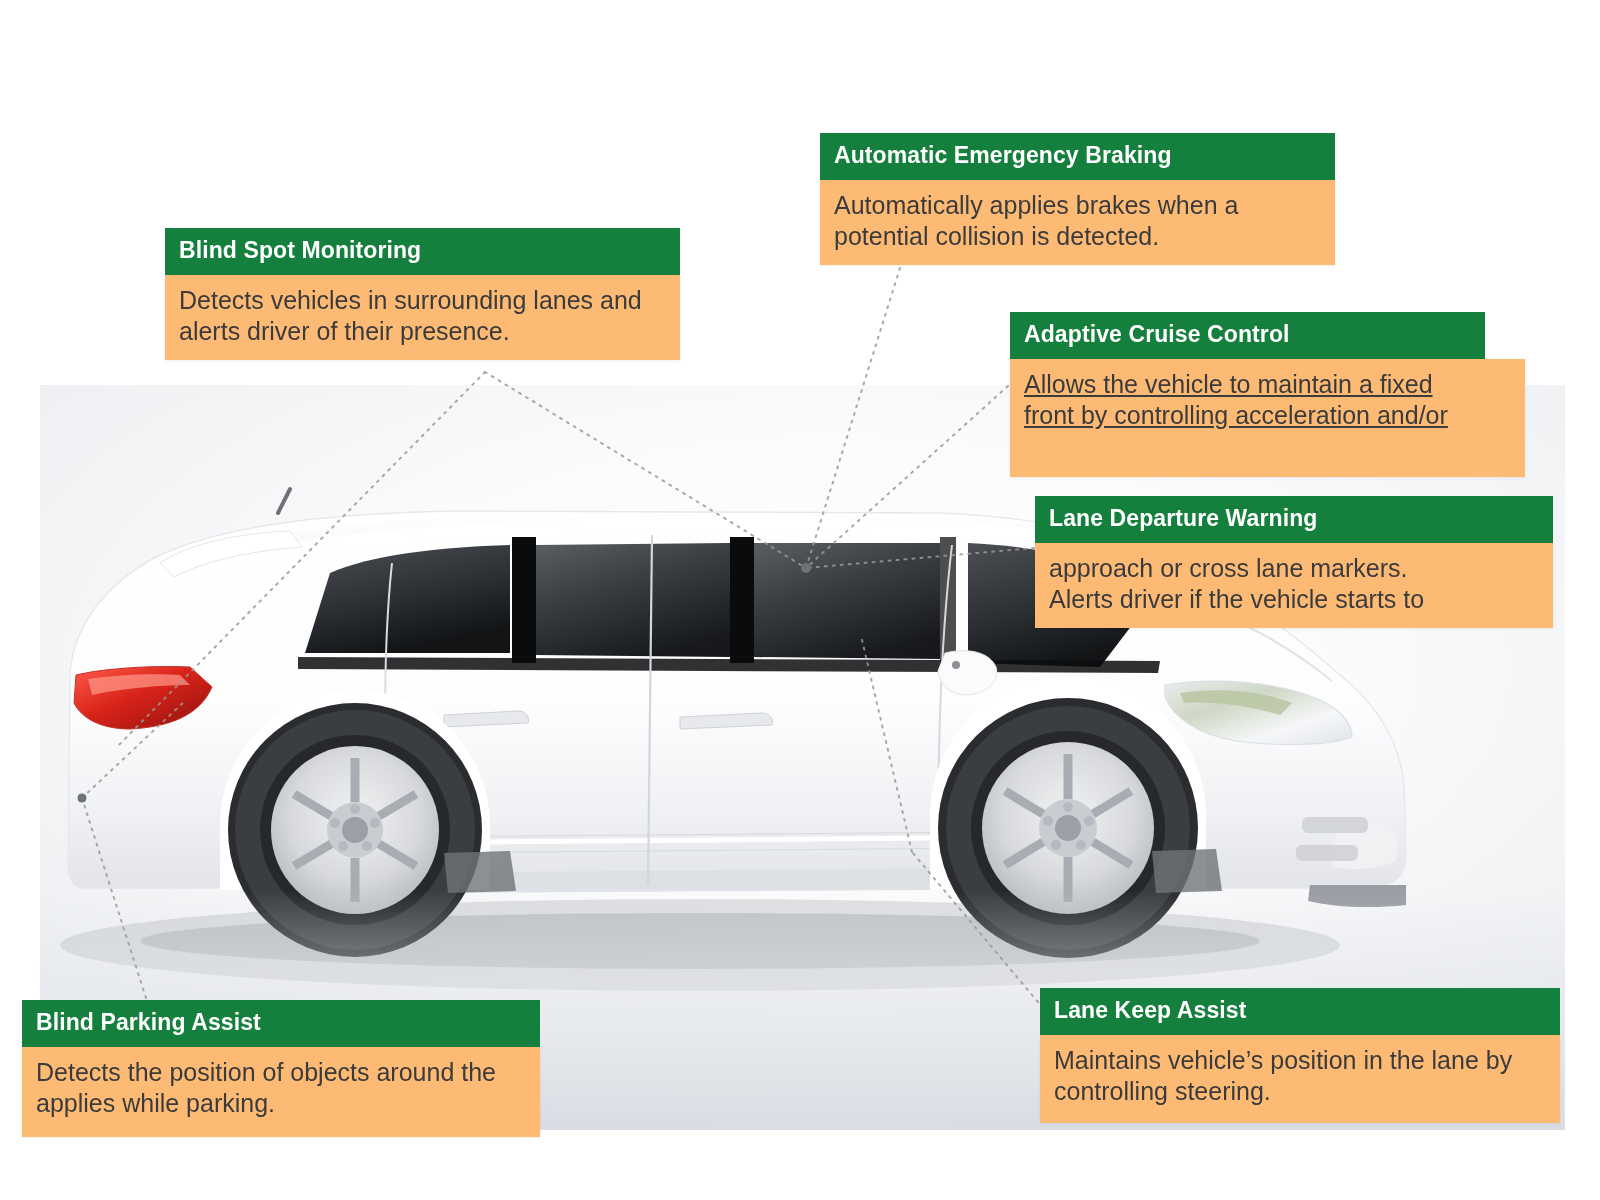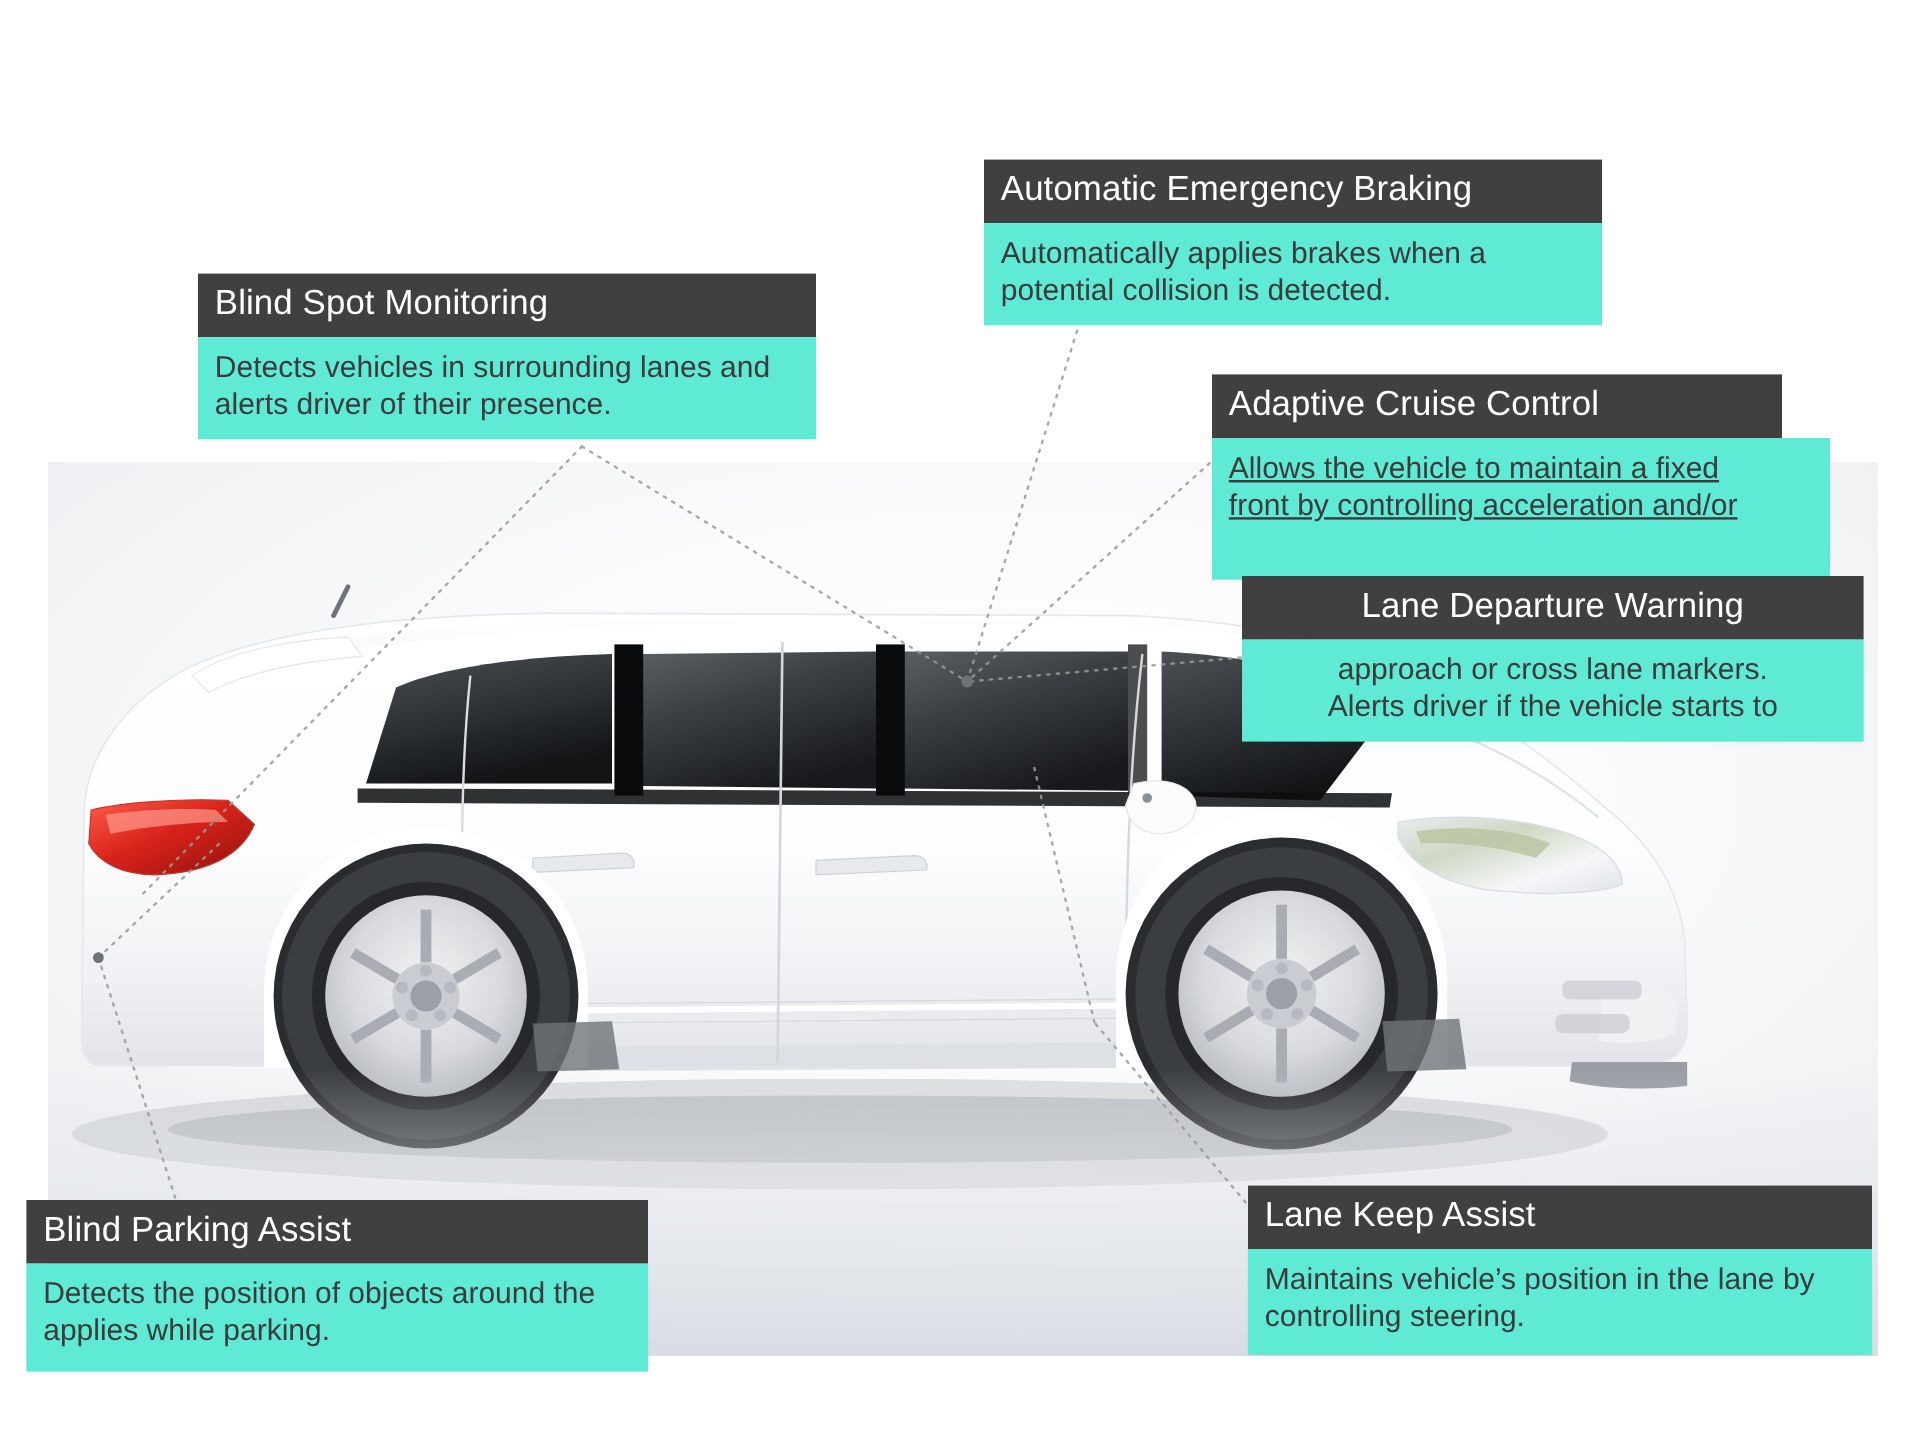"Automatic Emergency Braking" .callout .hdr { background: #404040 -> #15803d; font-size: 29px -> 23px; font-weight: none -> bold }
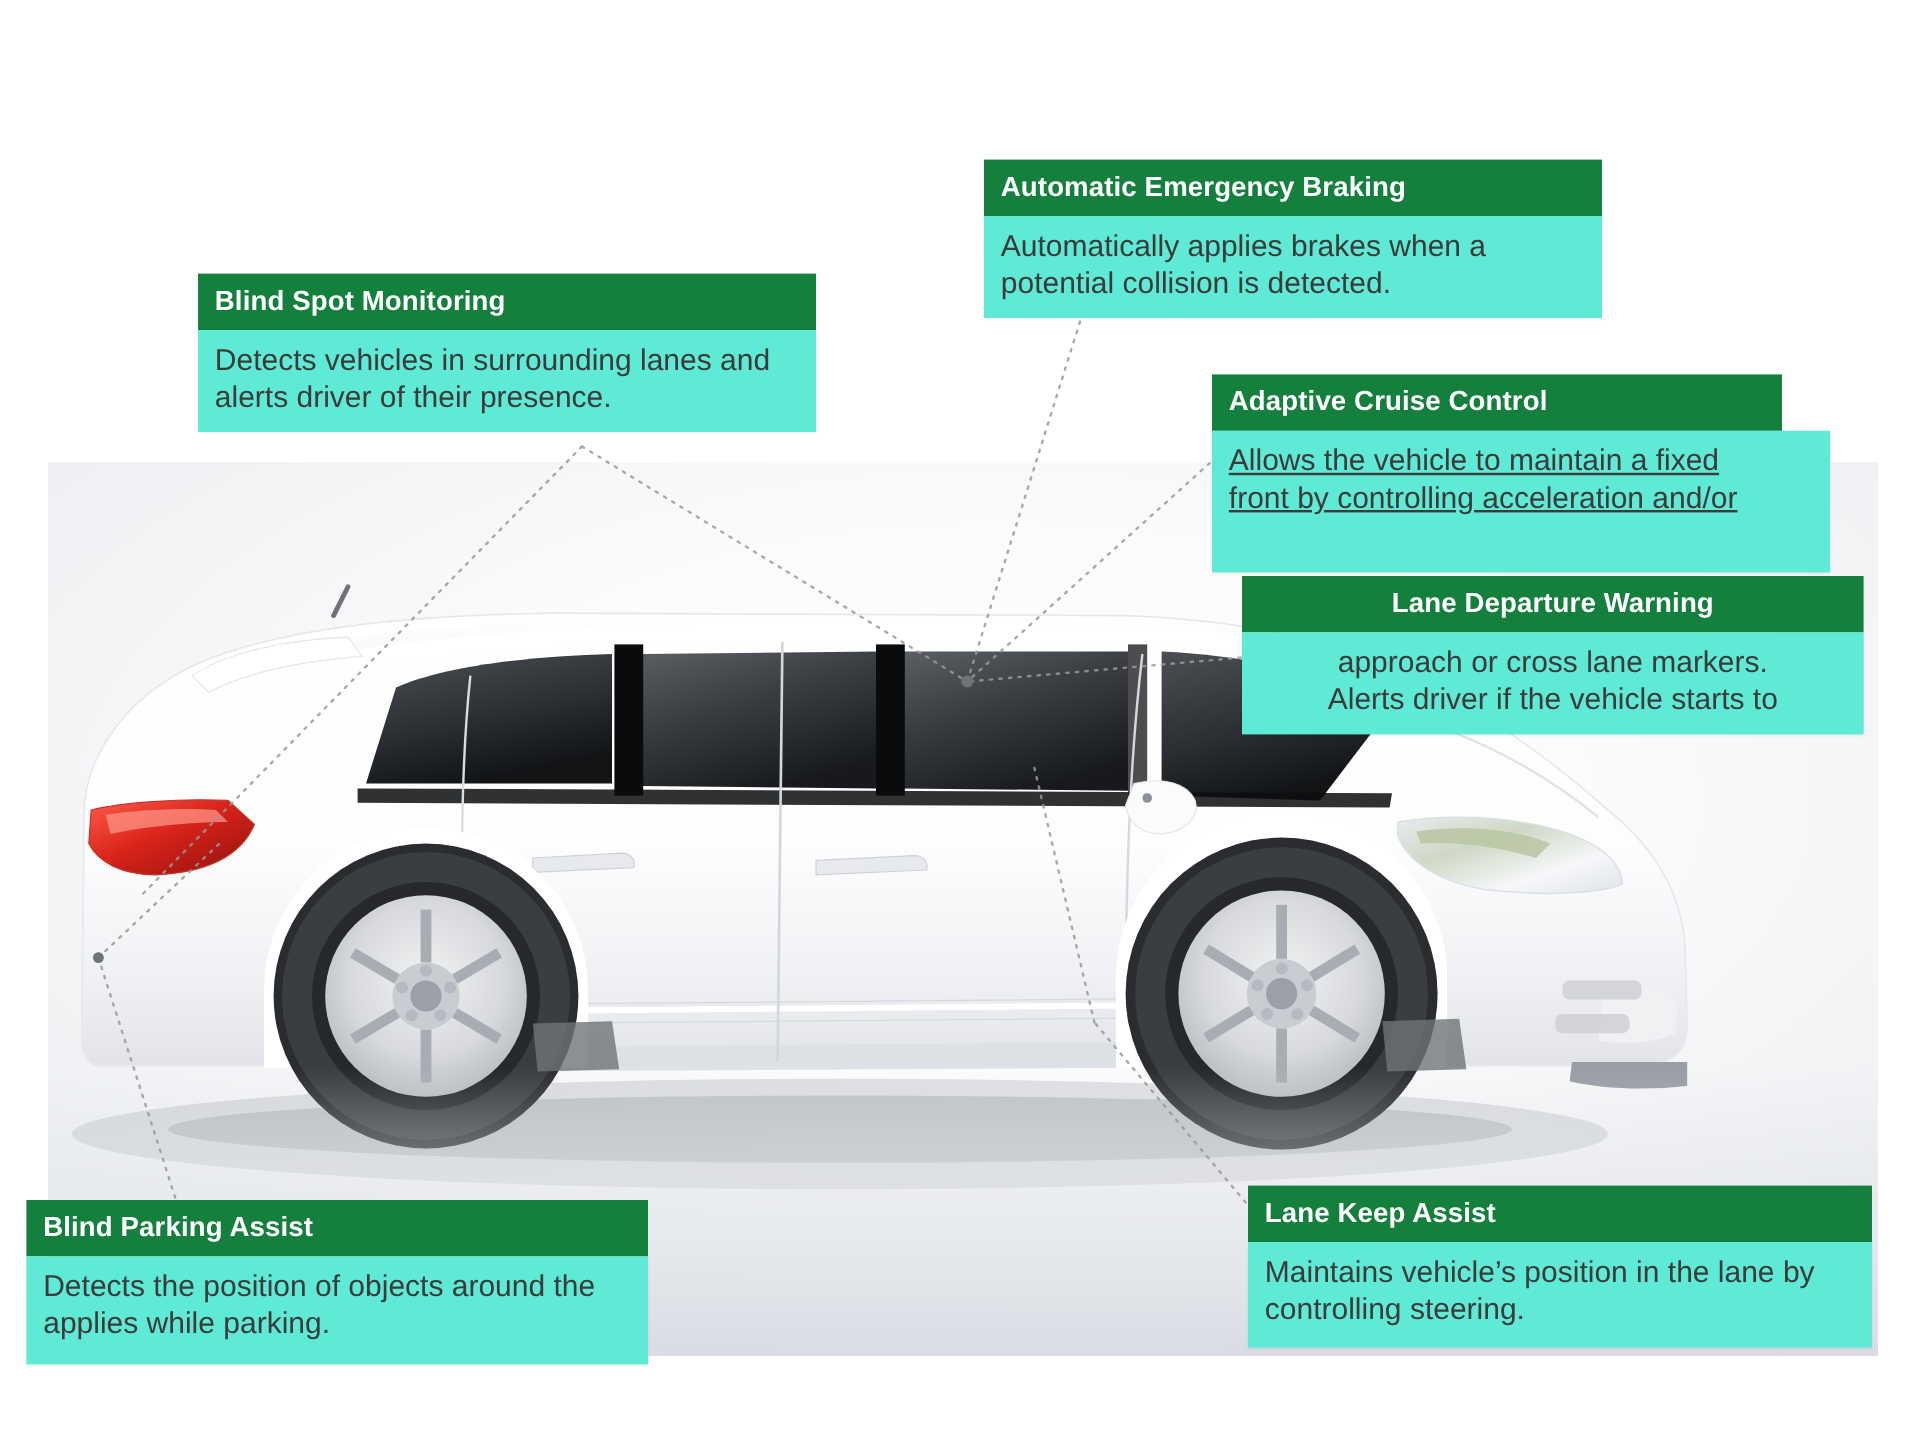"Automatically applies brakes when a" .callout .body { background: #5eead4 -> #fdba74 }
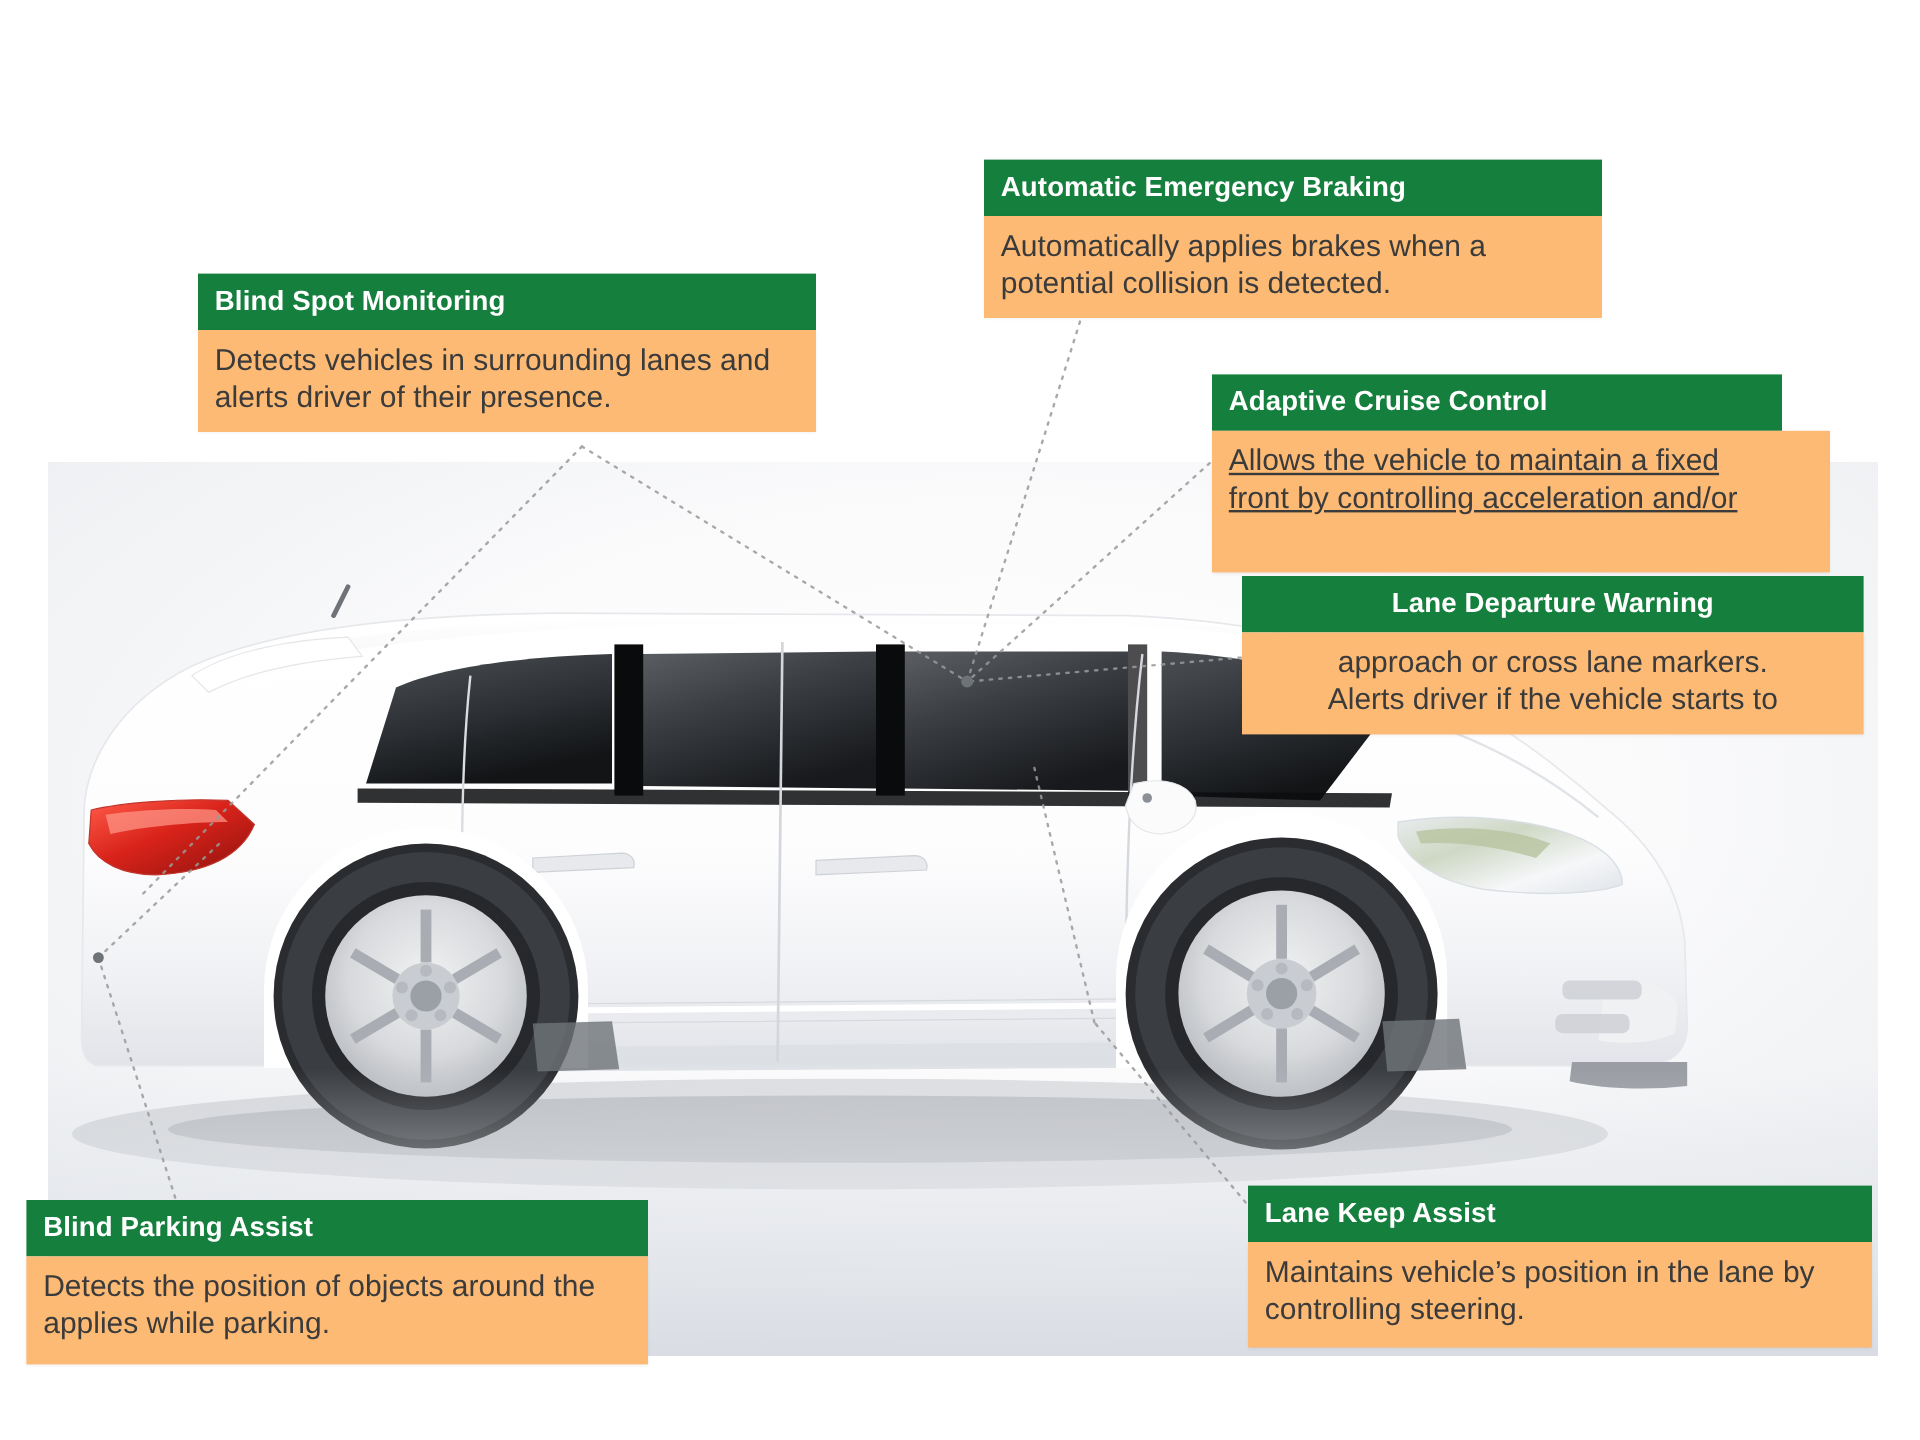"Lane Departure Warning" #c-ldw { text-align: center -> none; top: 480px -> 496px }
